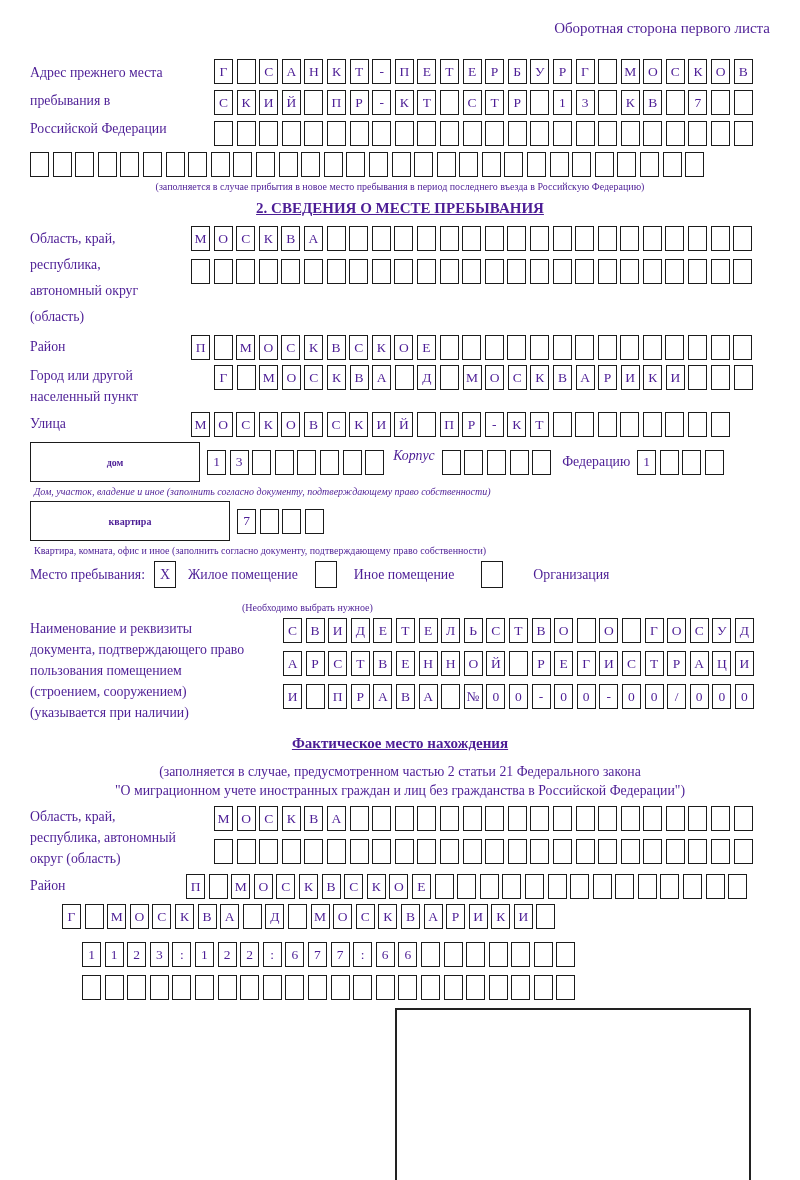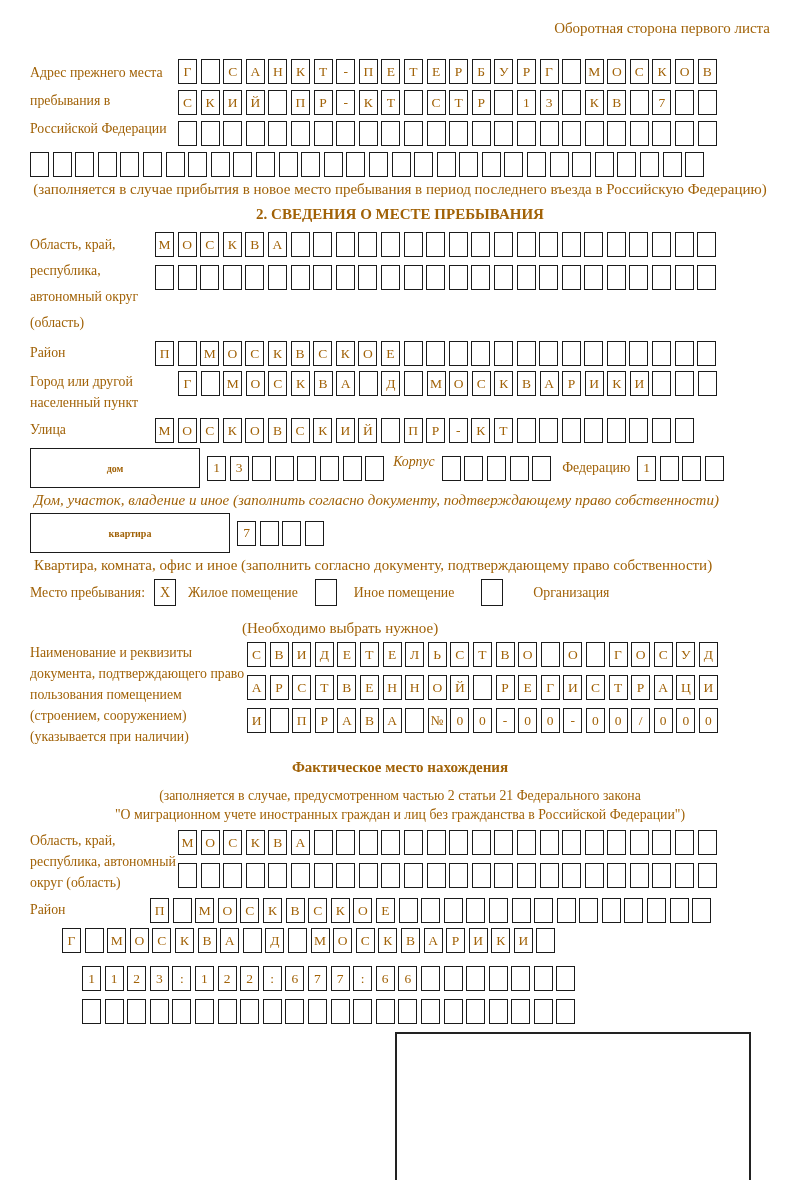"Оборотная сторона первого листа" .page { color: #a16207 -> #4c1d95 }
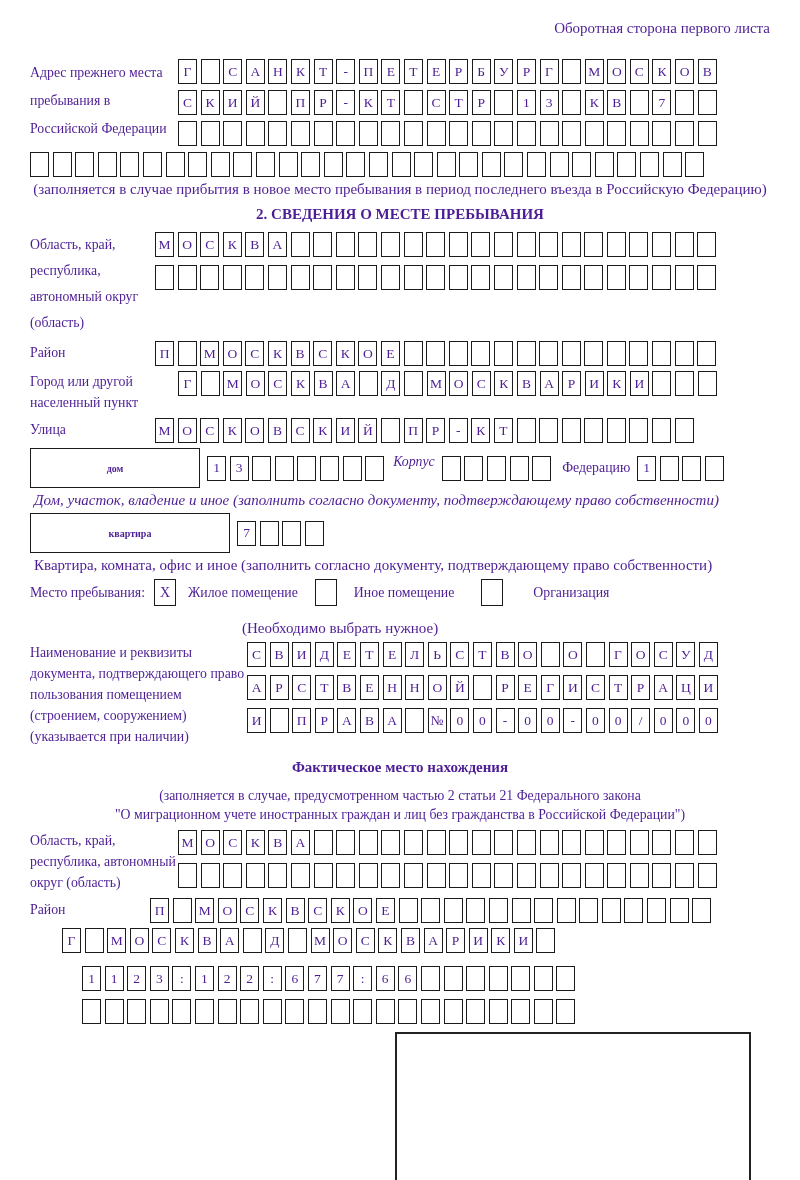"Адрес прежнего места пребывания в" .frow { gap: none -> 36px }
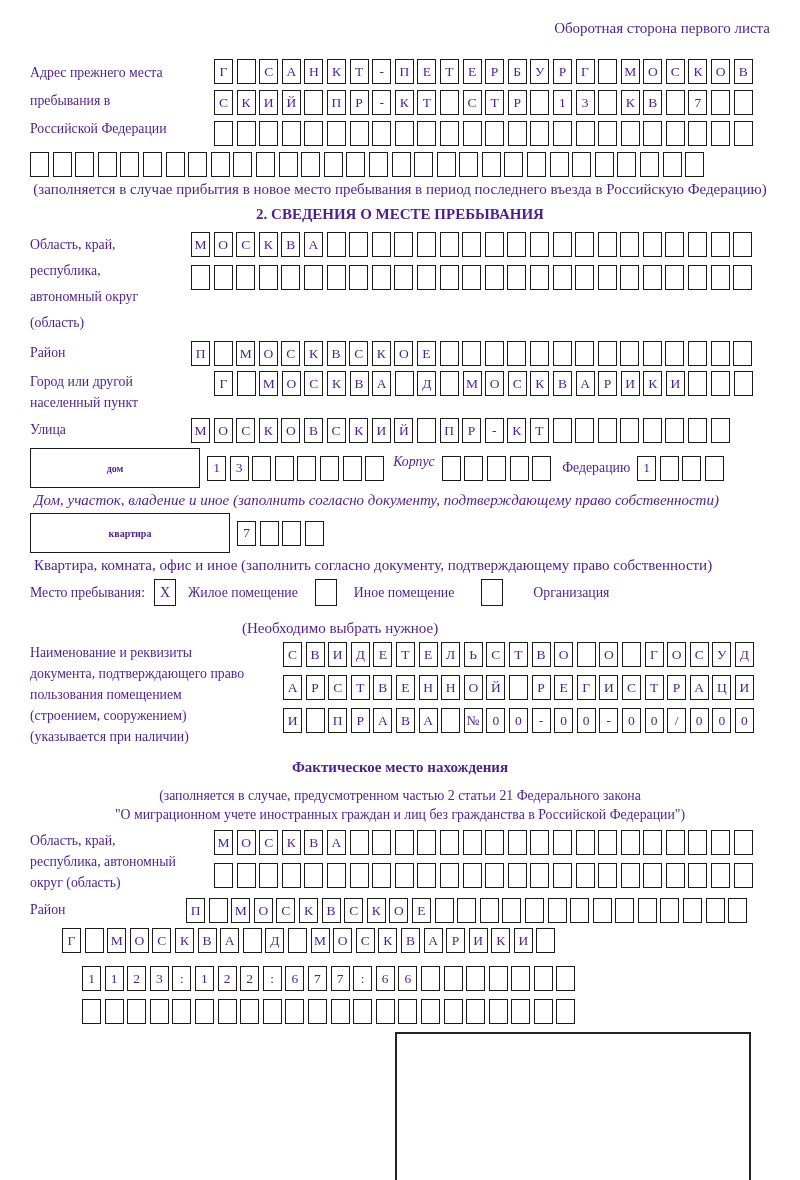"(заполняется в случае прибытия в" .note { font-size: 15px -> 10px }
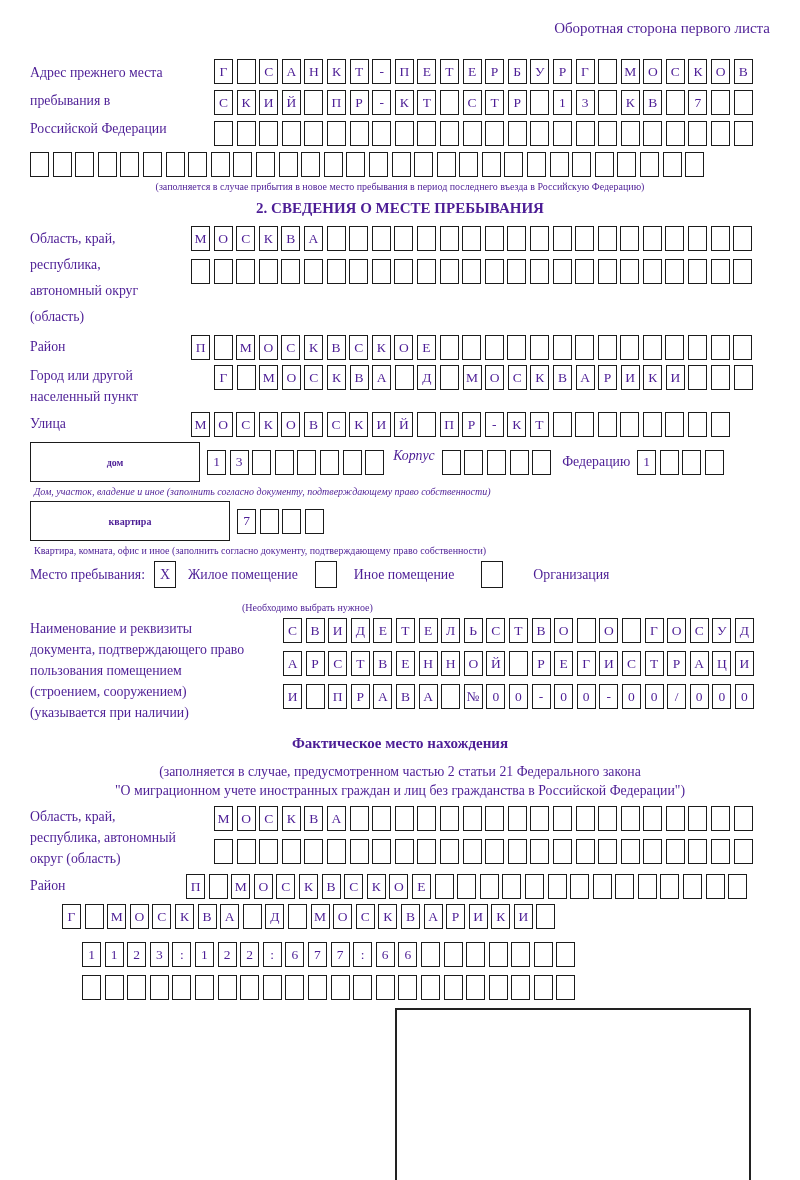"2. СВЕДЕНИЯ О МЕСТЕ ПРЕБЫВАНИЯ" .sec-title { text-decoration: none -> underline }
